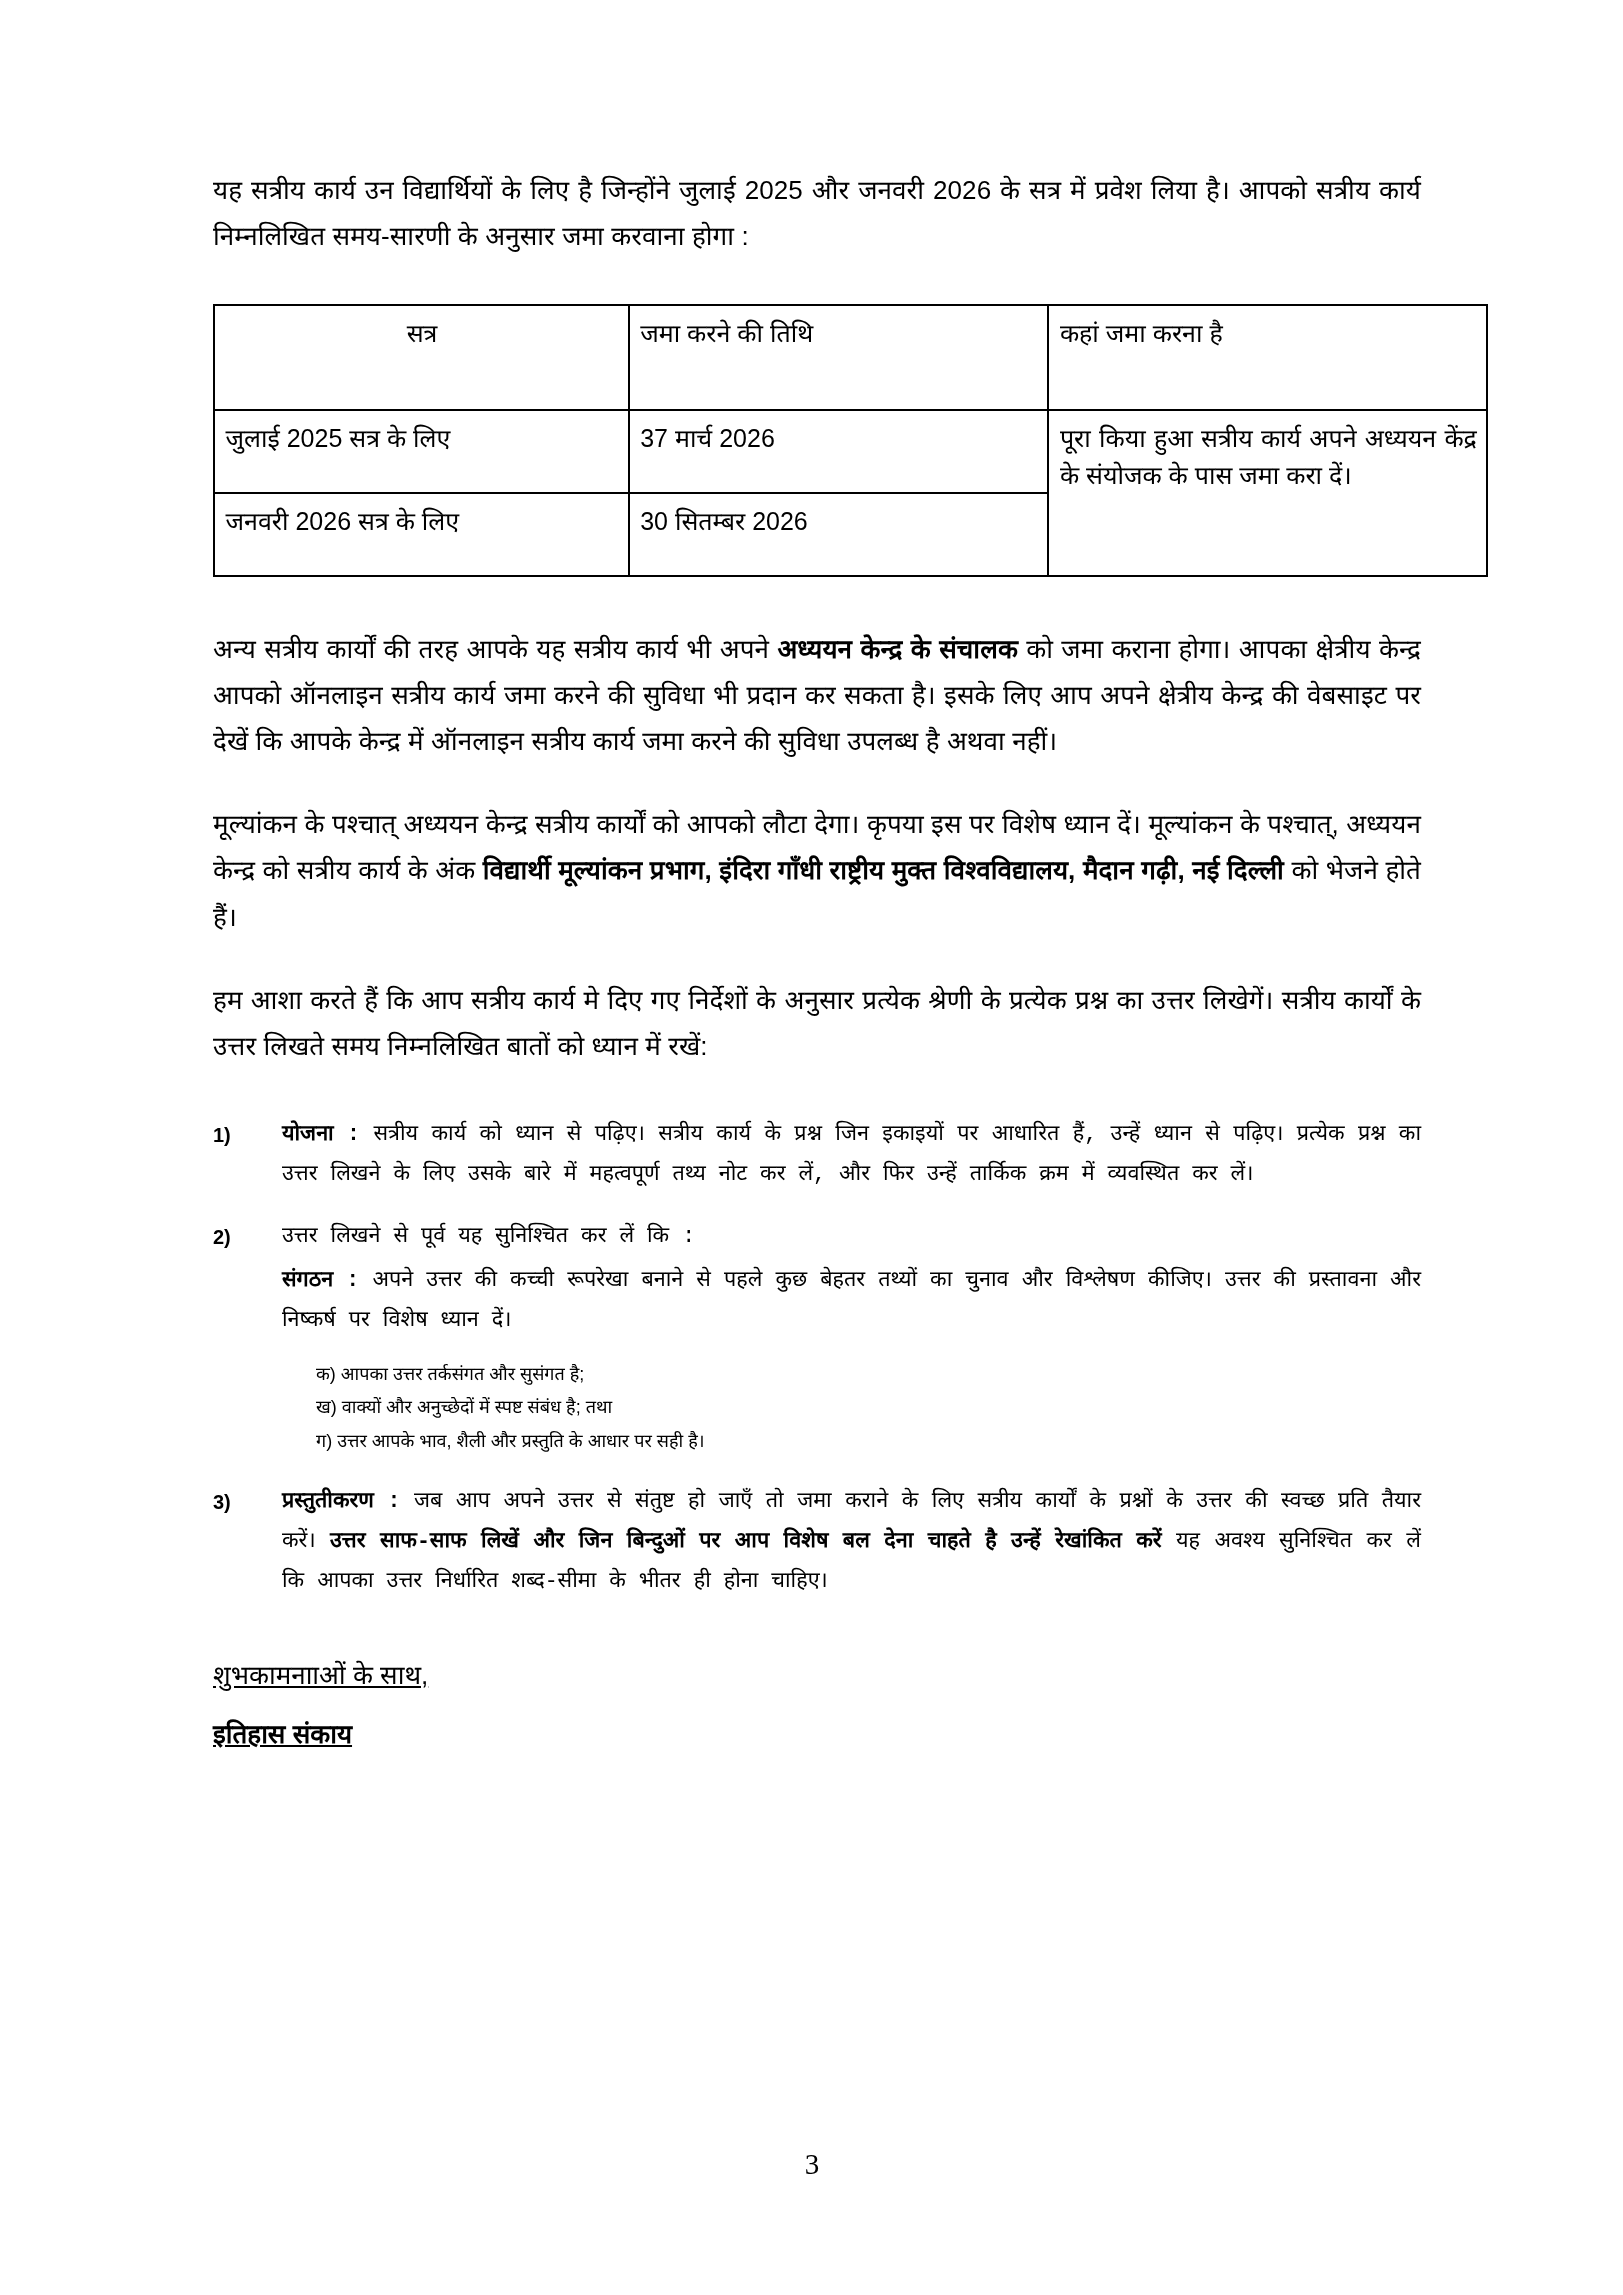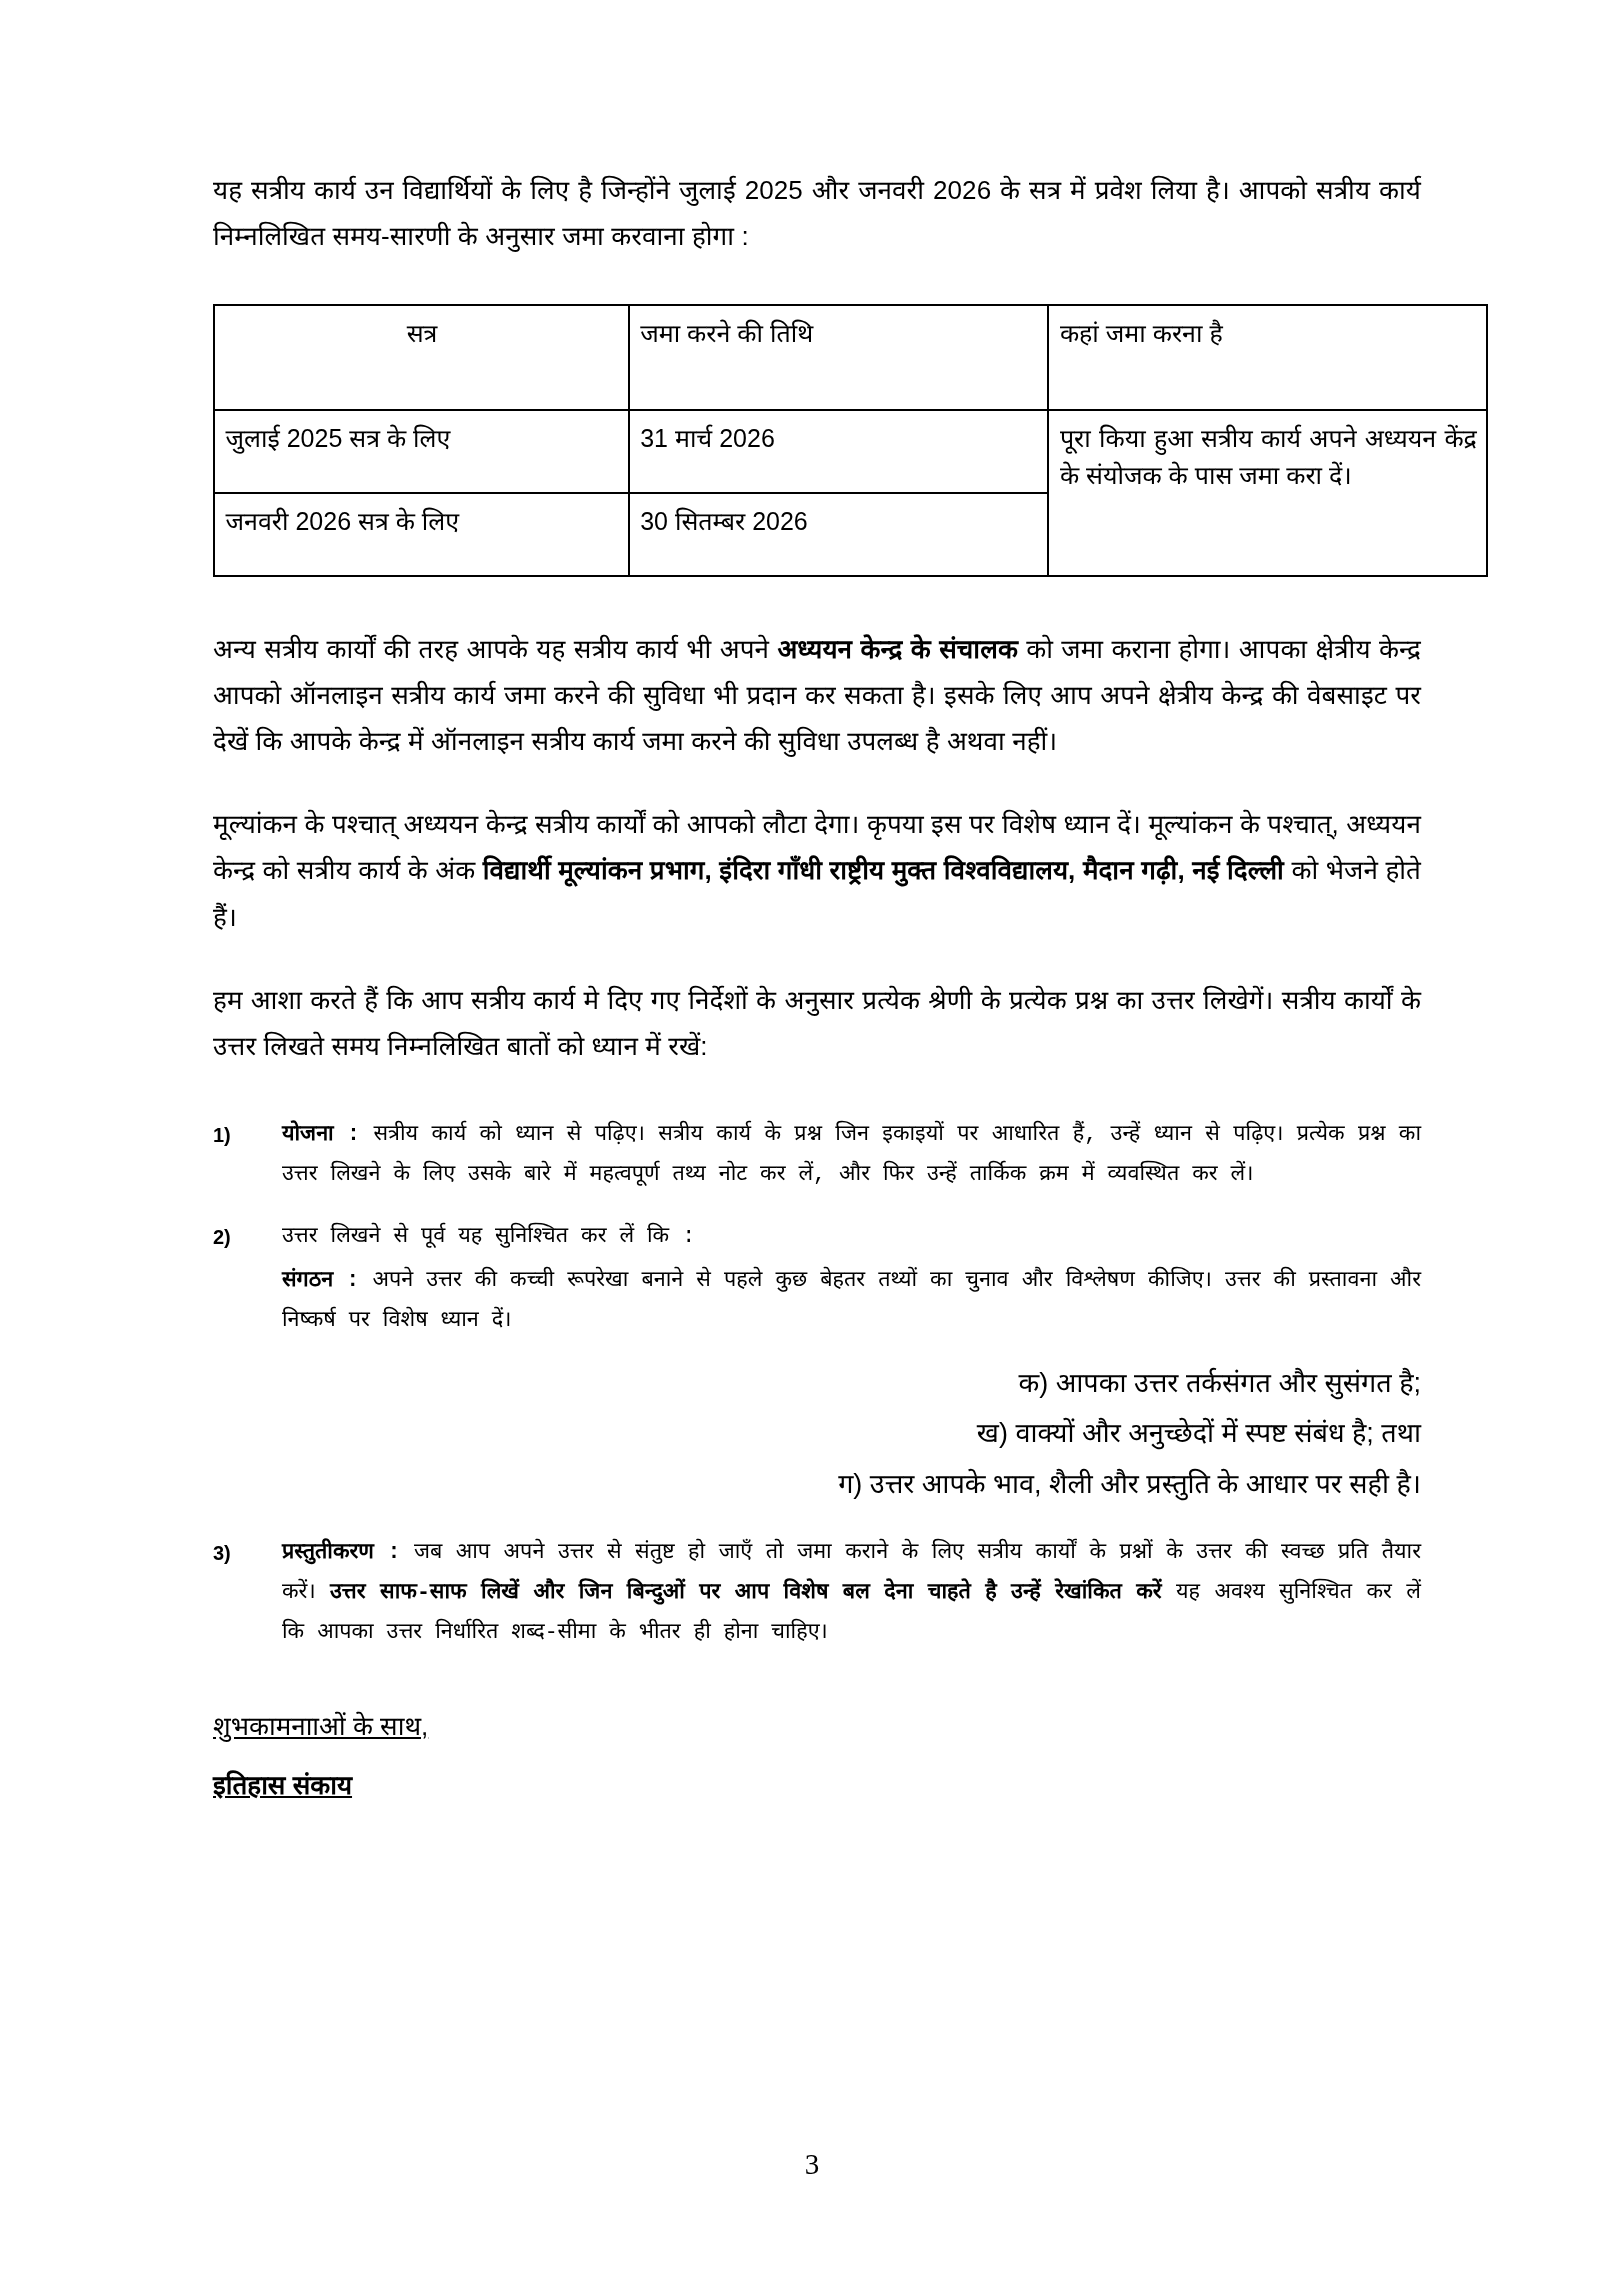"31 मार्च 2026" td.col-date { text: 31 -> 37 }
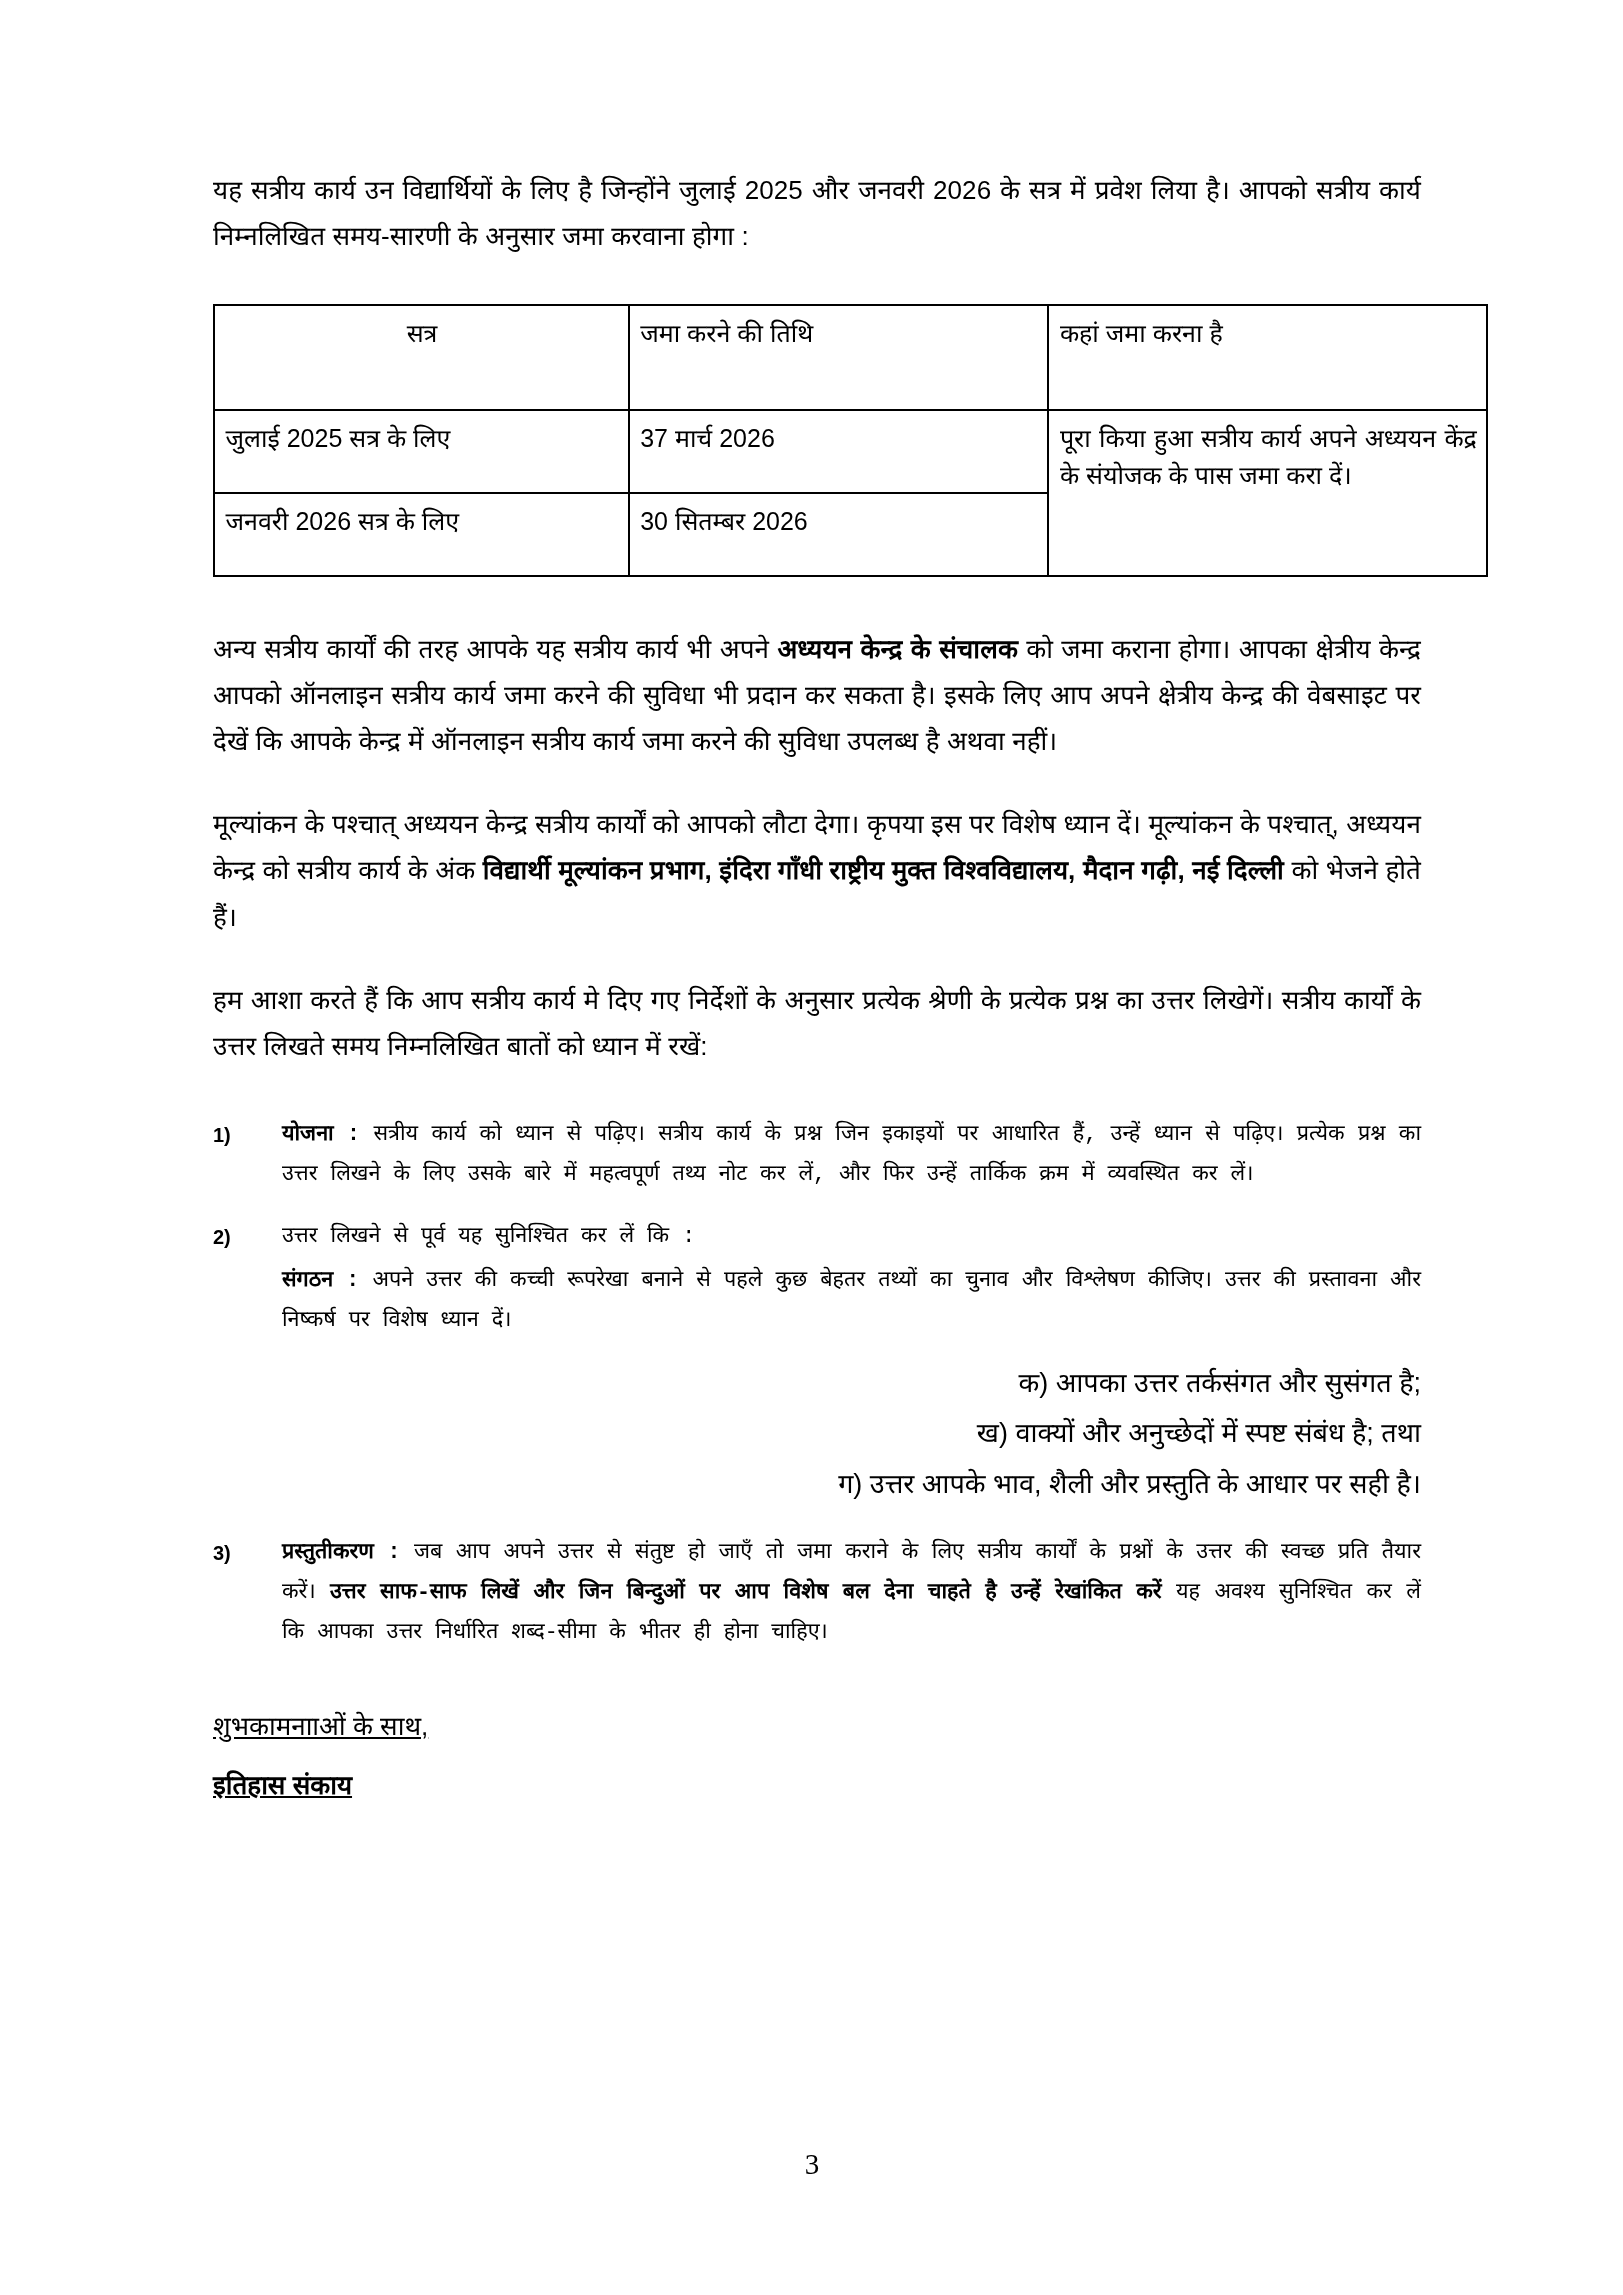"क) आपका उत्तर तर्कसंगत और" .subitem { font-size: 27px -> 18px; text-align: right -> left }
